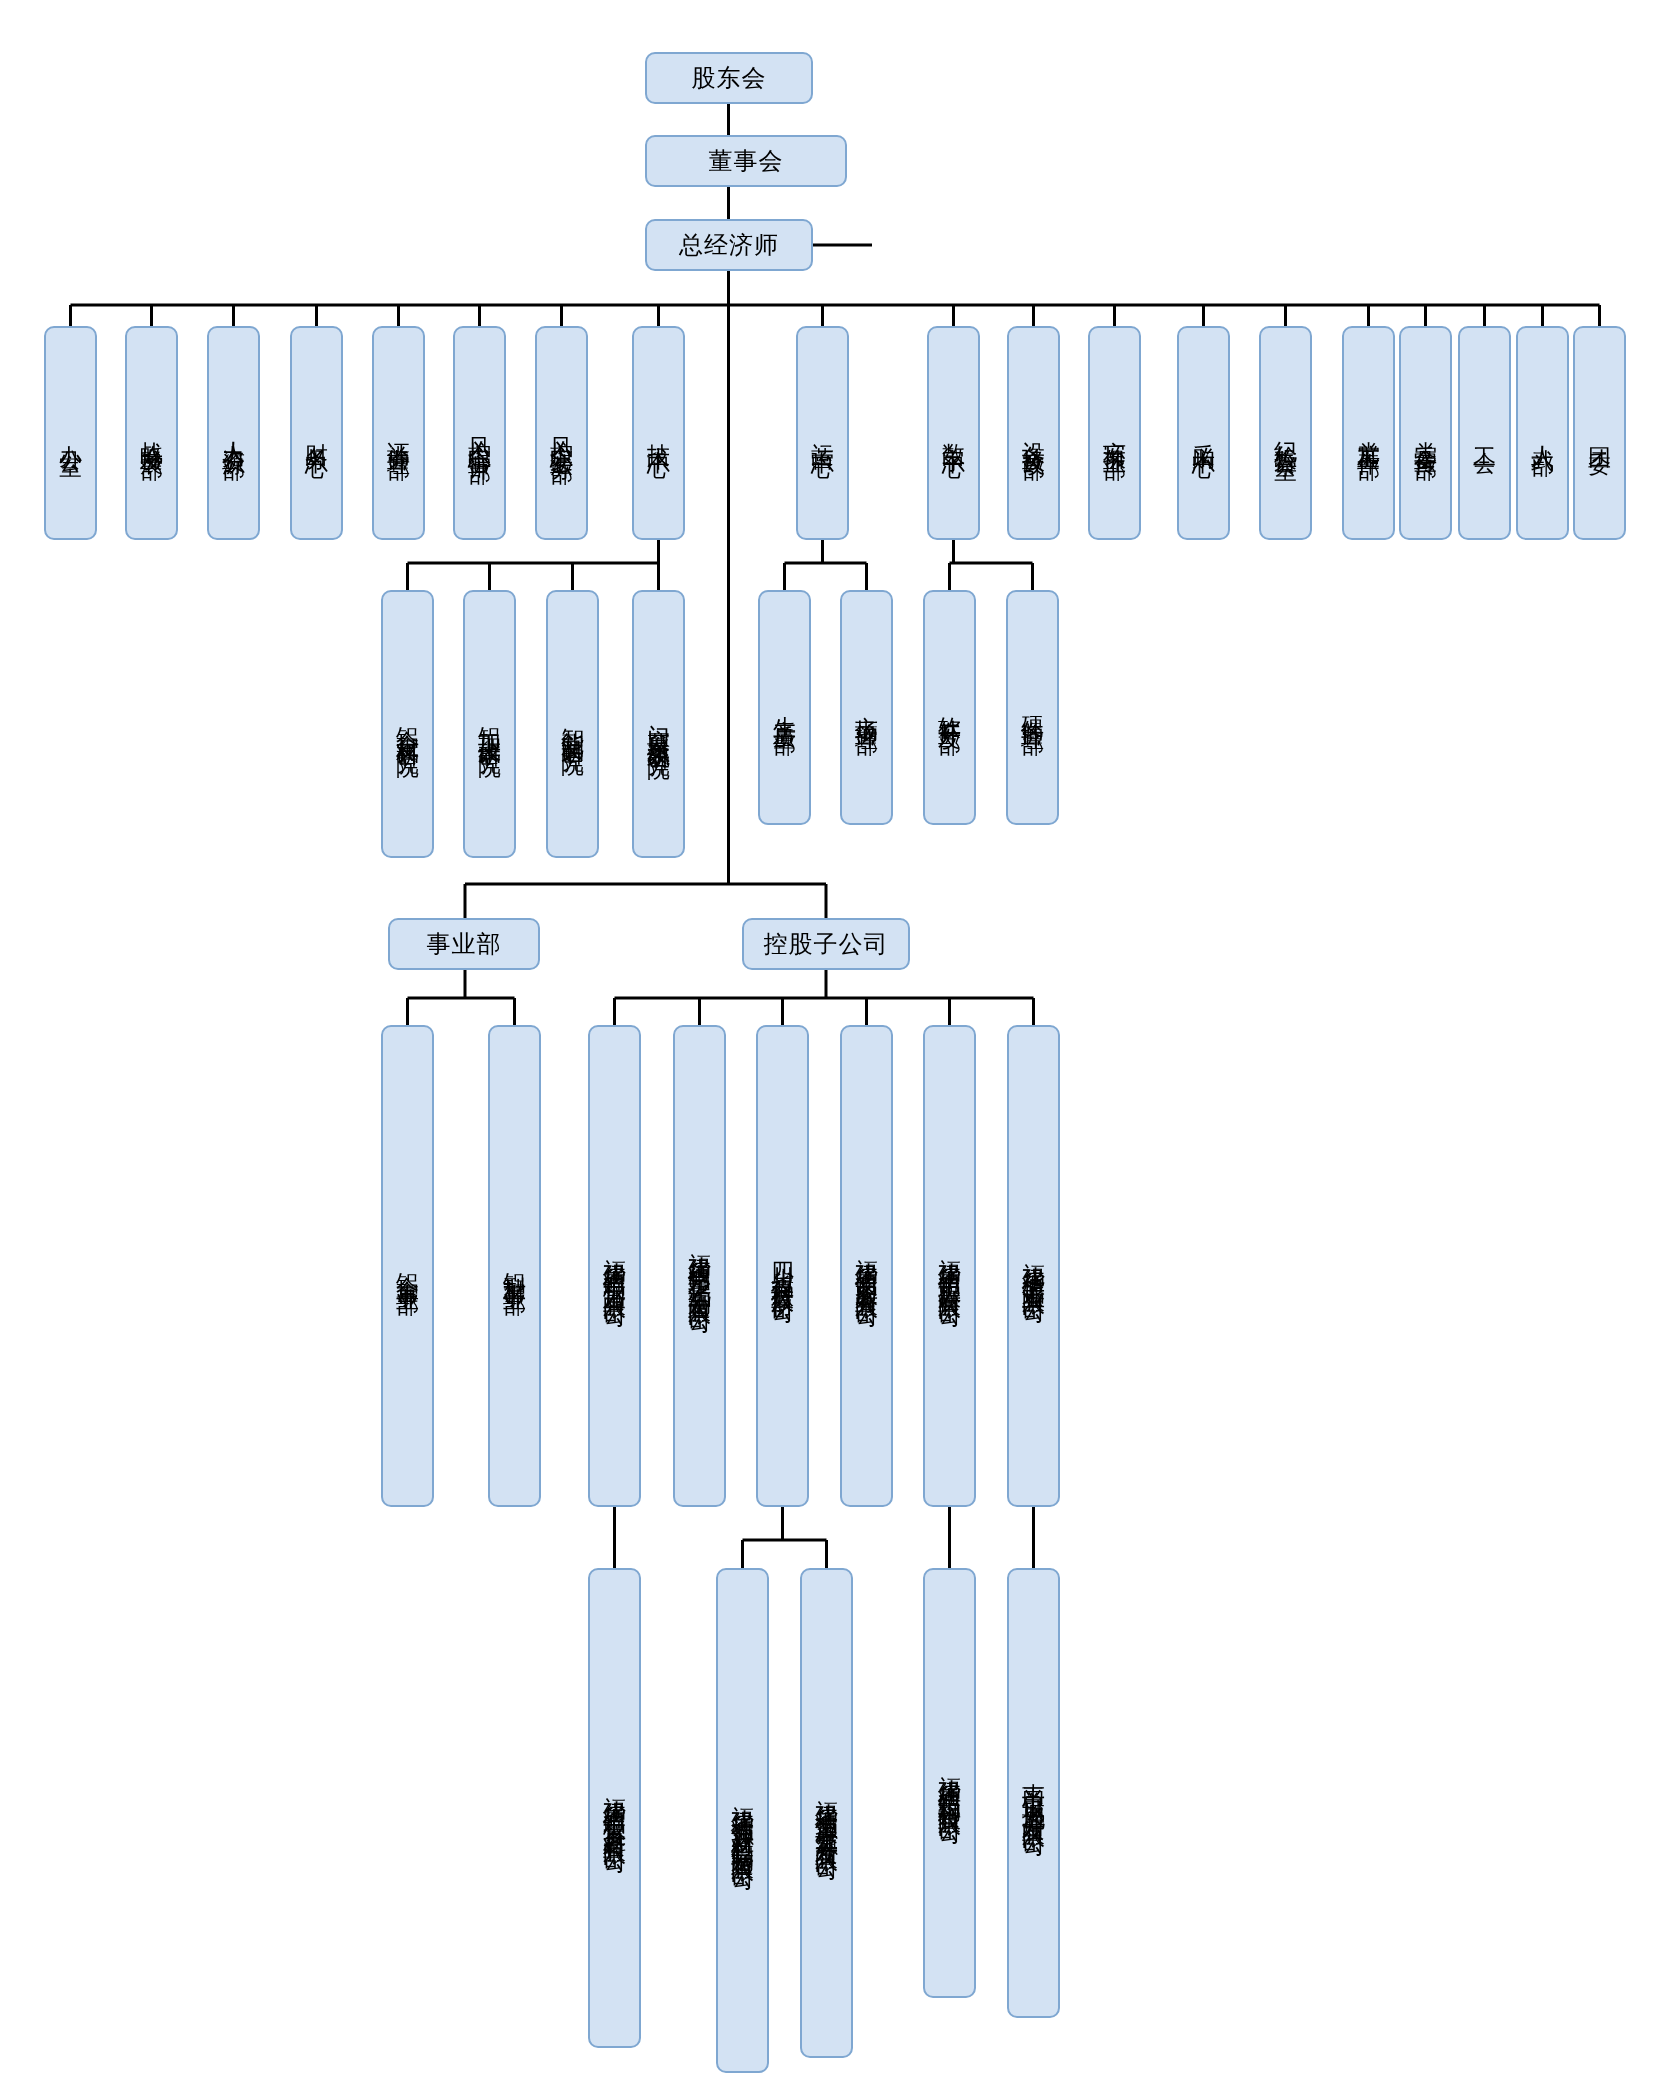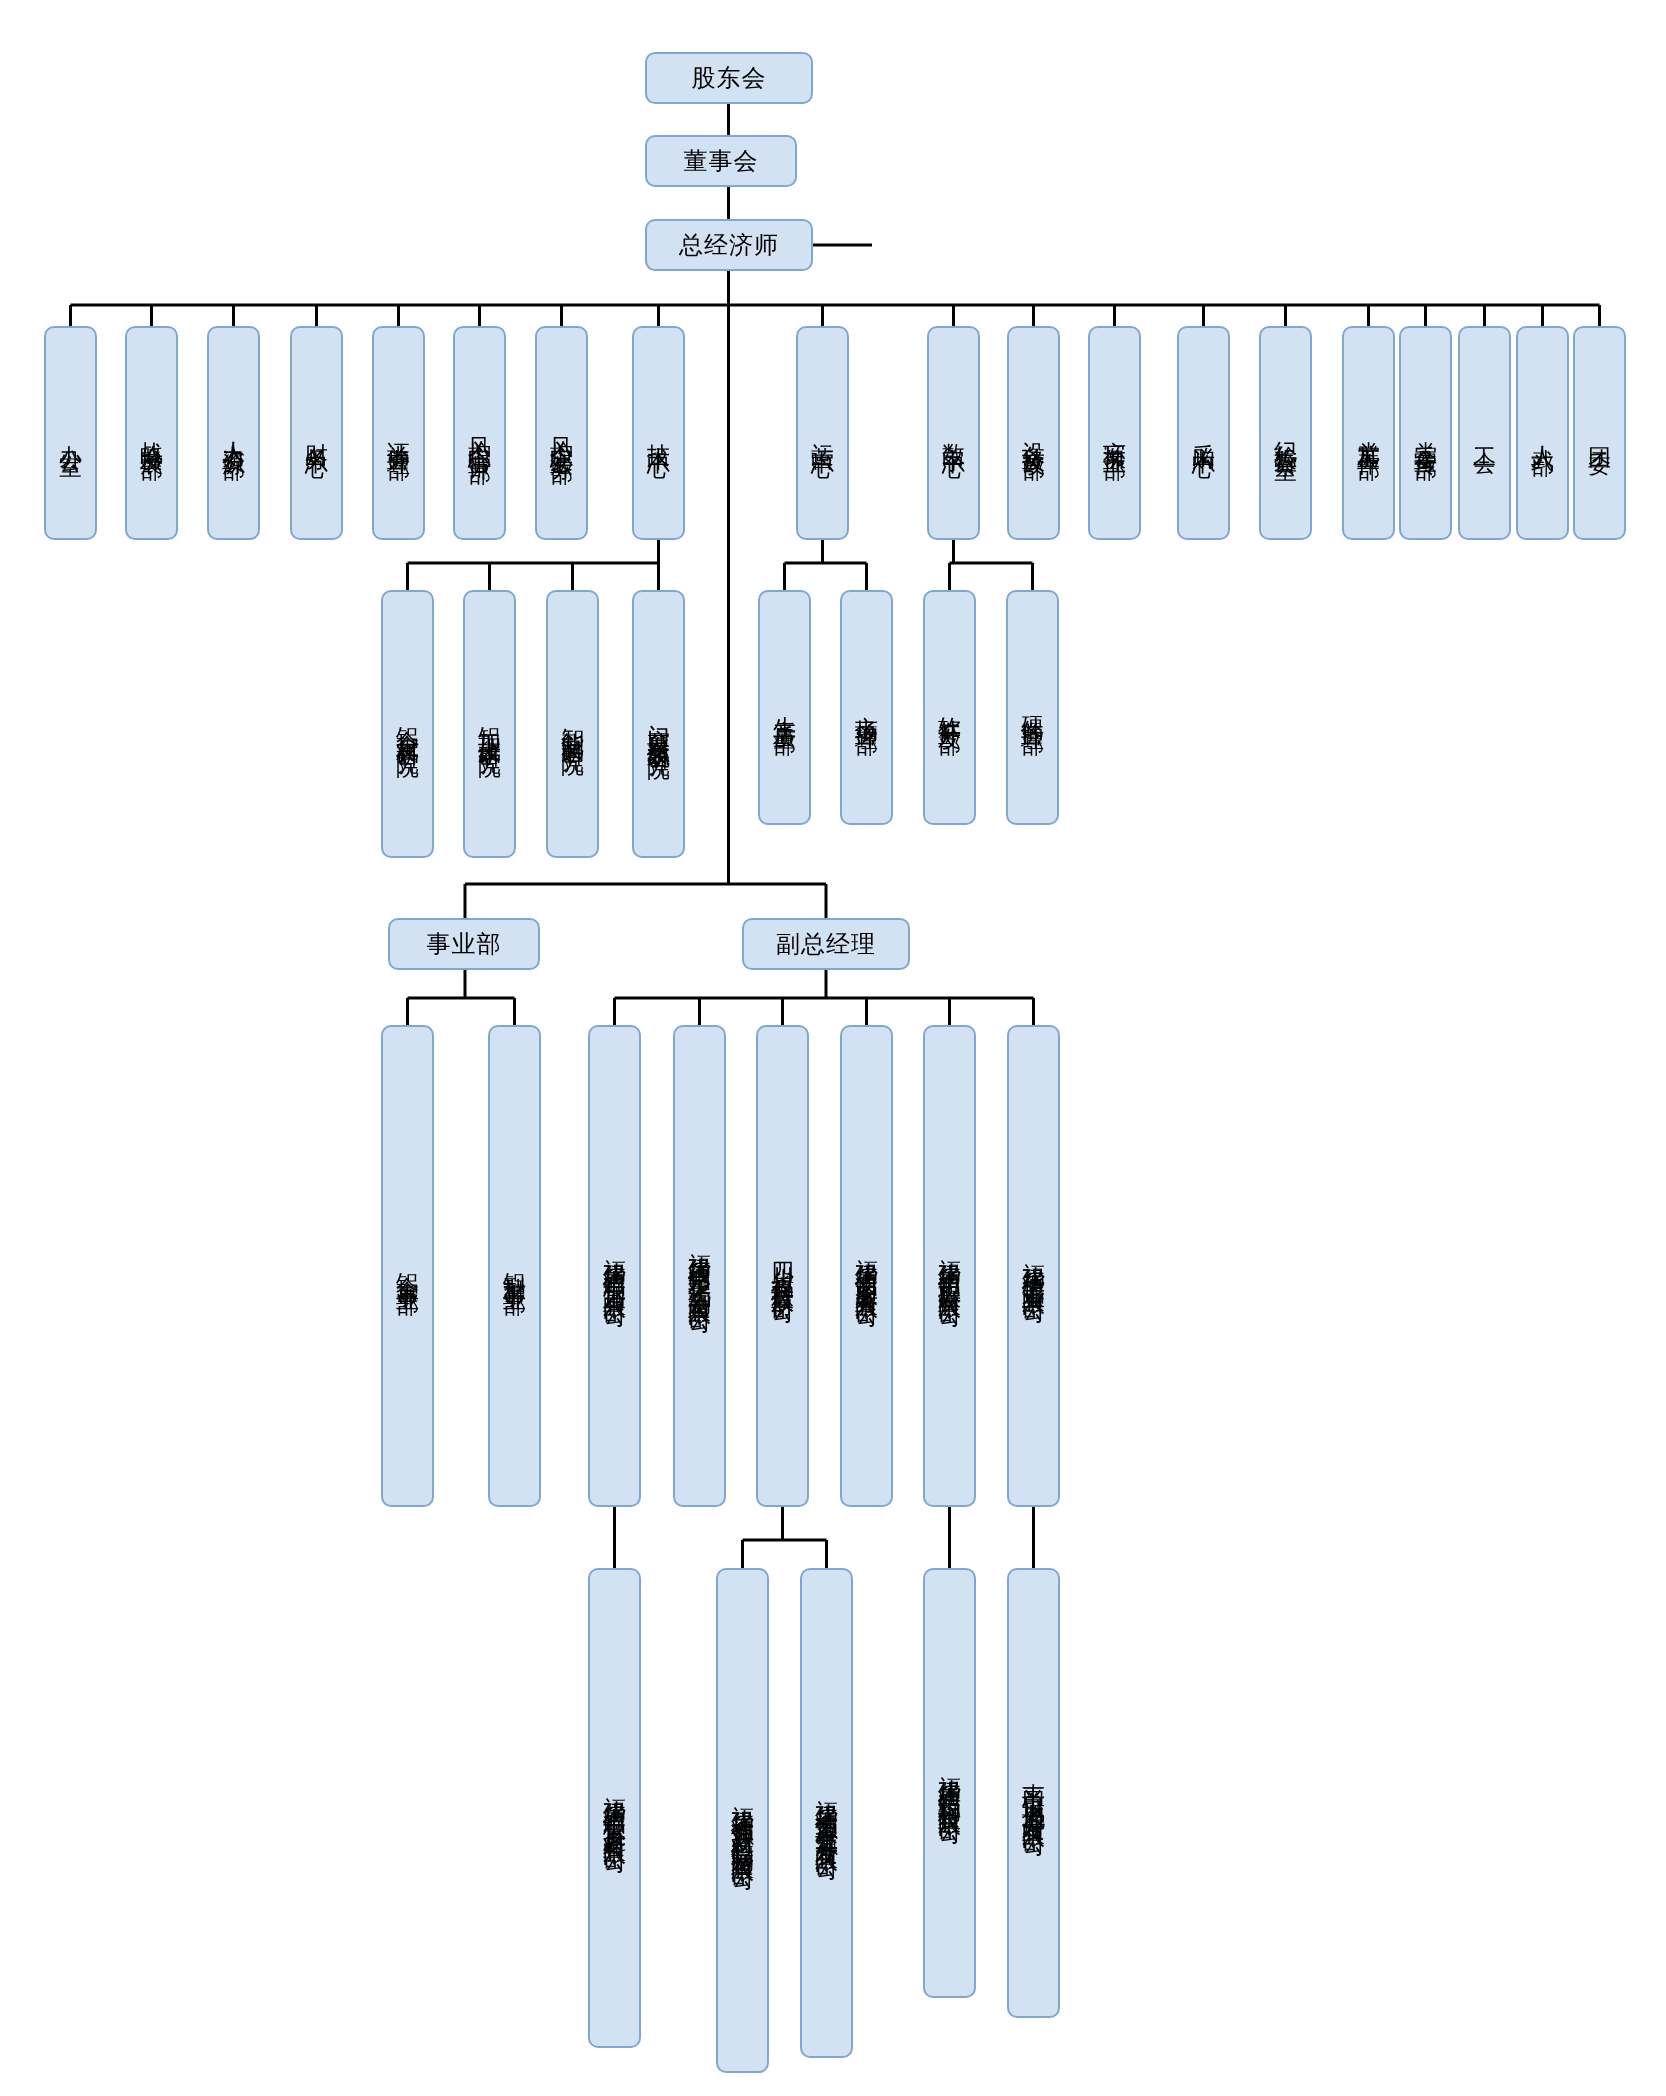"董事会" div.box { width: 152px -> 202px }
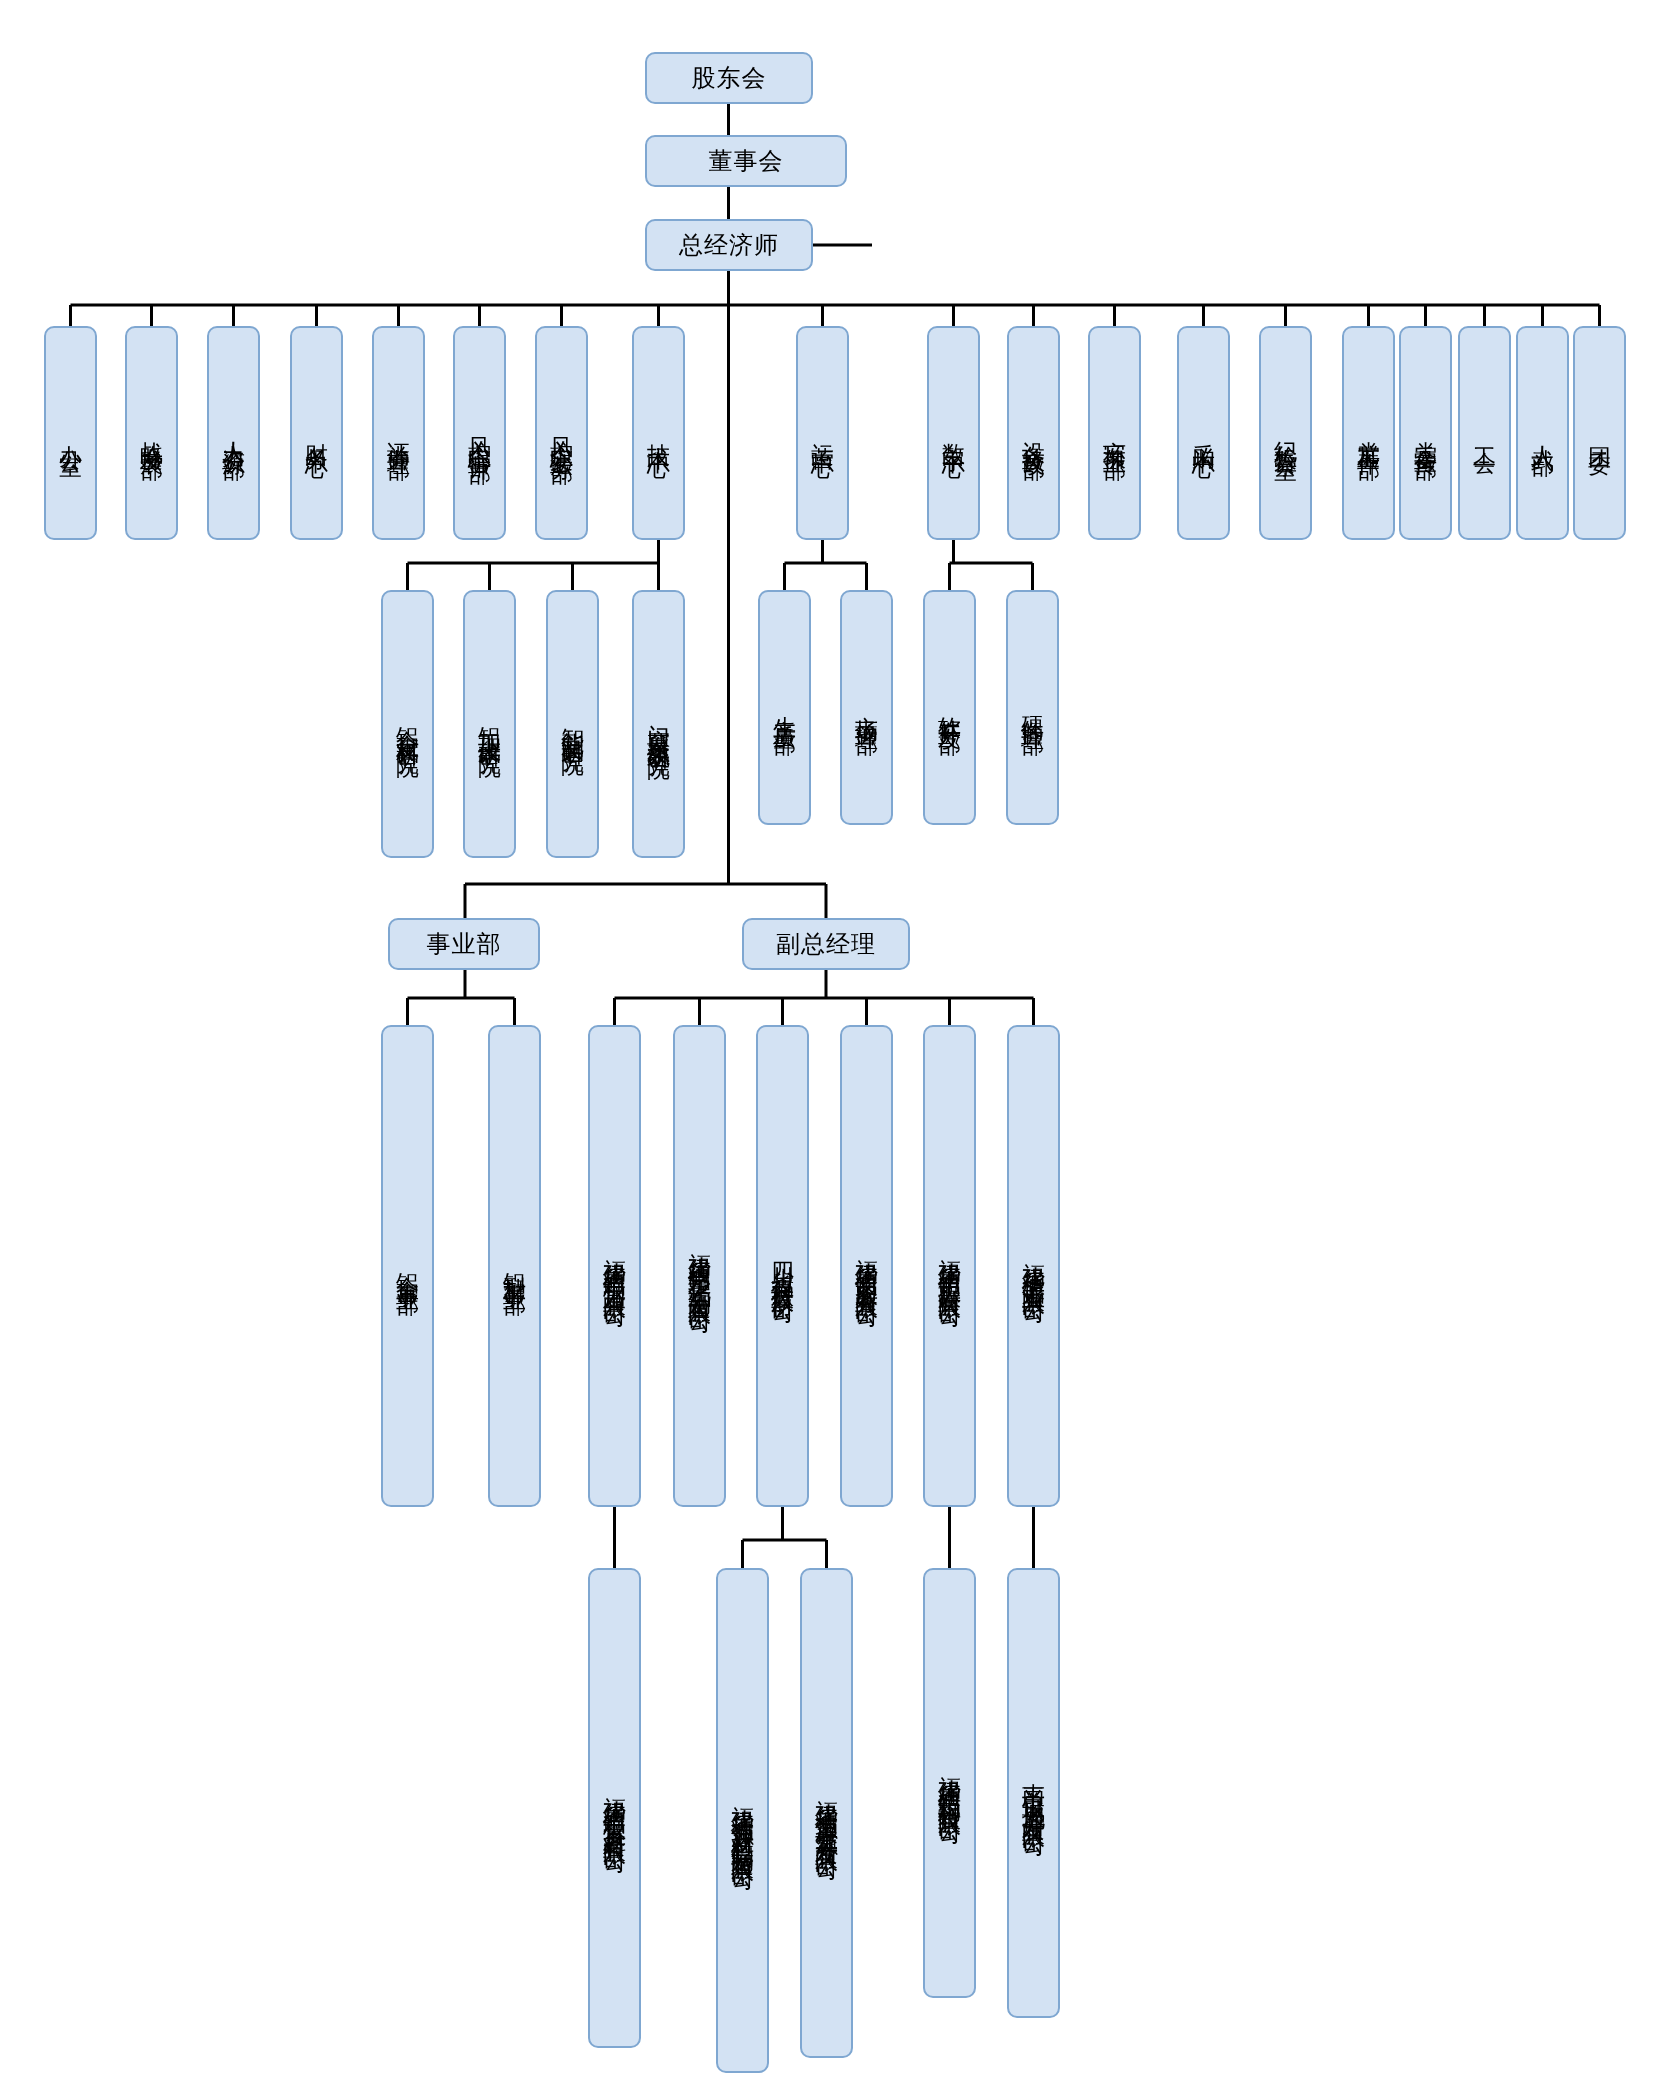"副总经理" div.box { text: 副总经理 -> 控股子公司 }
